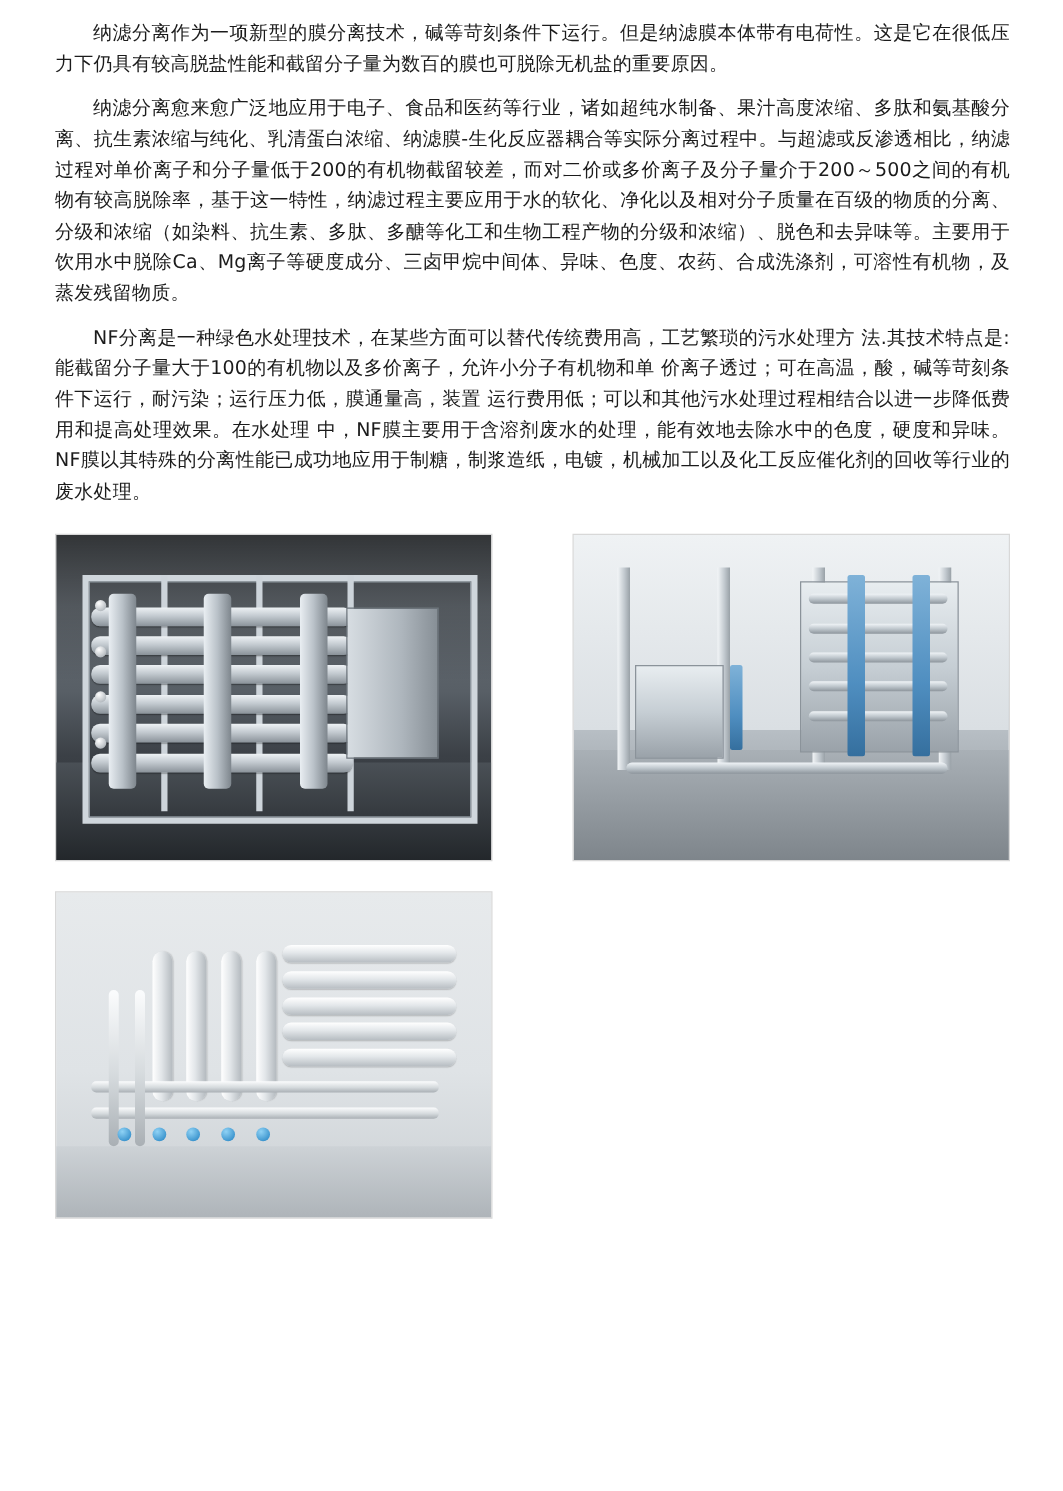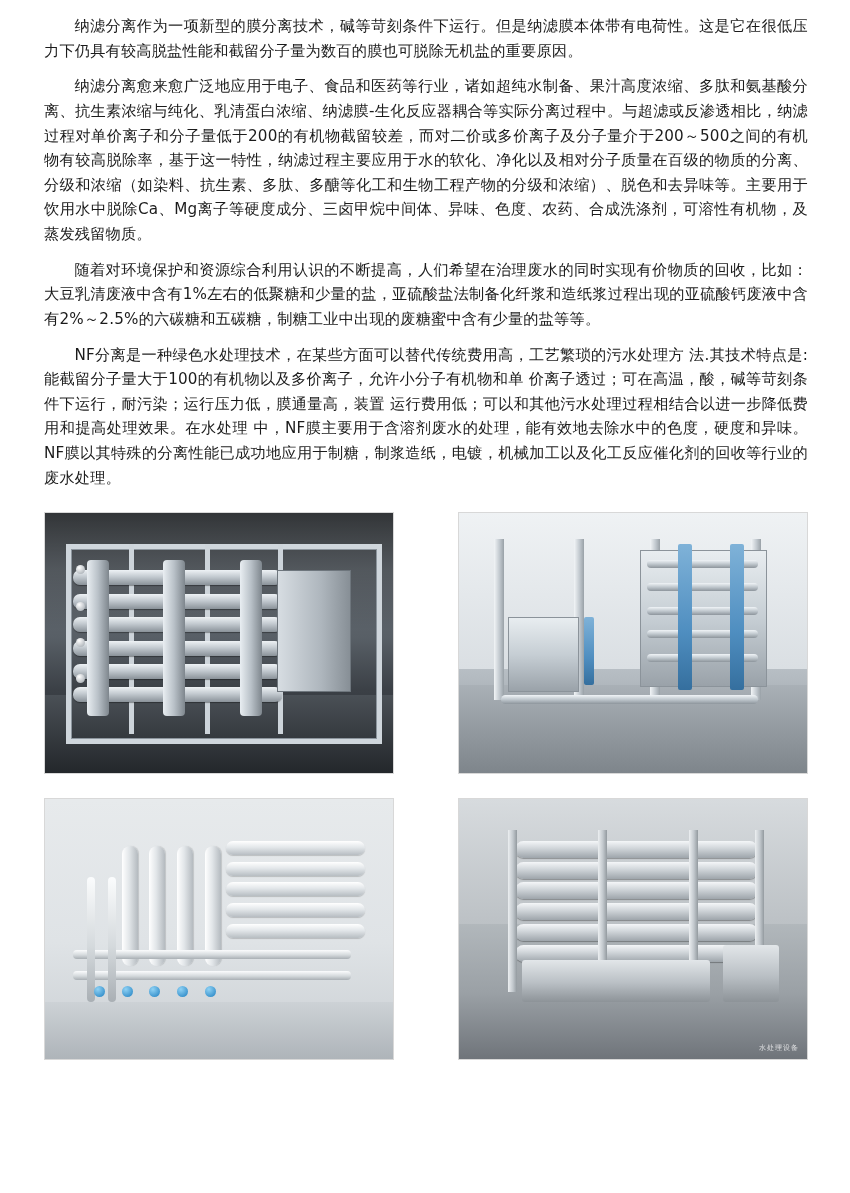"随着对环境保护和资源综合利用认识的不断提高，人们希望在治理废水的同时实现有价物质" p.para { html: <p>随着对环境保护和资源综合利用认识的不断提高，人们希望在治理废水的同时实现有价物质的回收，比如：大豆乳清废液中含有1%左右的低聚糖和少量的盐，亚硫酸盐法制备化纤浆和造纸浆过程出现的亚硫酸钙废液中含有2%～2.5%的六碳糖和五碳糖，制糖工业中出现的废糖蜜中含有少量的盐等等。</p> -> none }
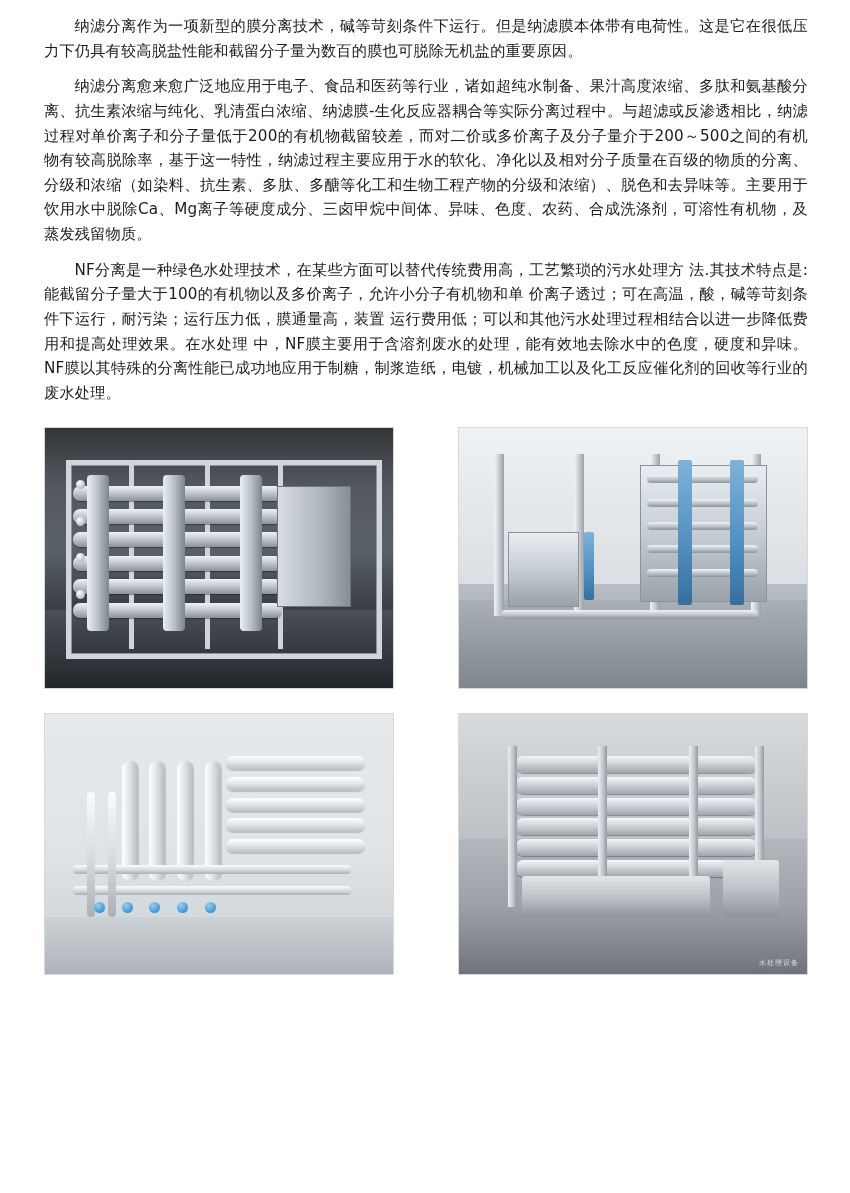"水处理设备" div.photo { html: <div> <div></div> <div></div> <div></div> <div></div> <div></div> <div></div> <div></div> <div></div> <div></div> <div></div> <div></div> <div></div> <div></div> <div></div> <div>水处理设备</div> <span></span> </div> -> none }
